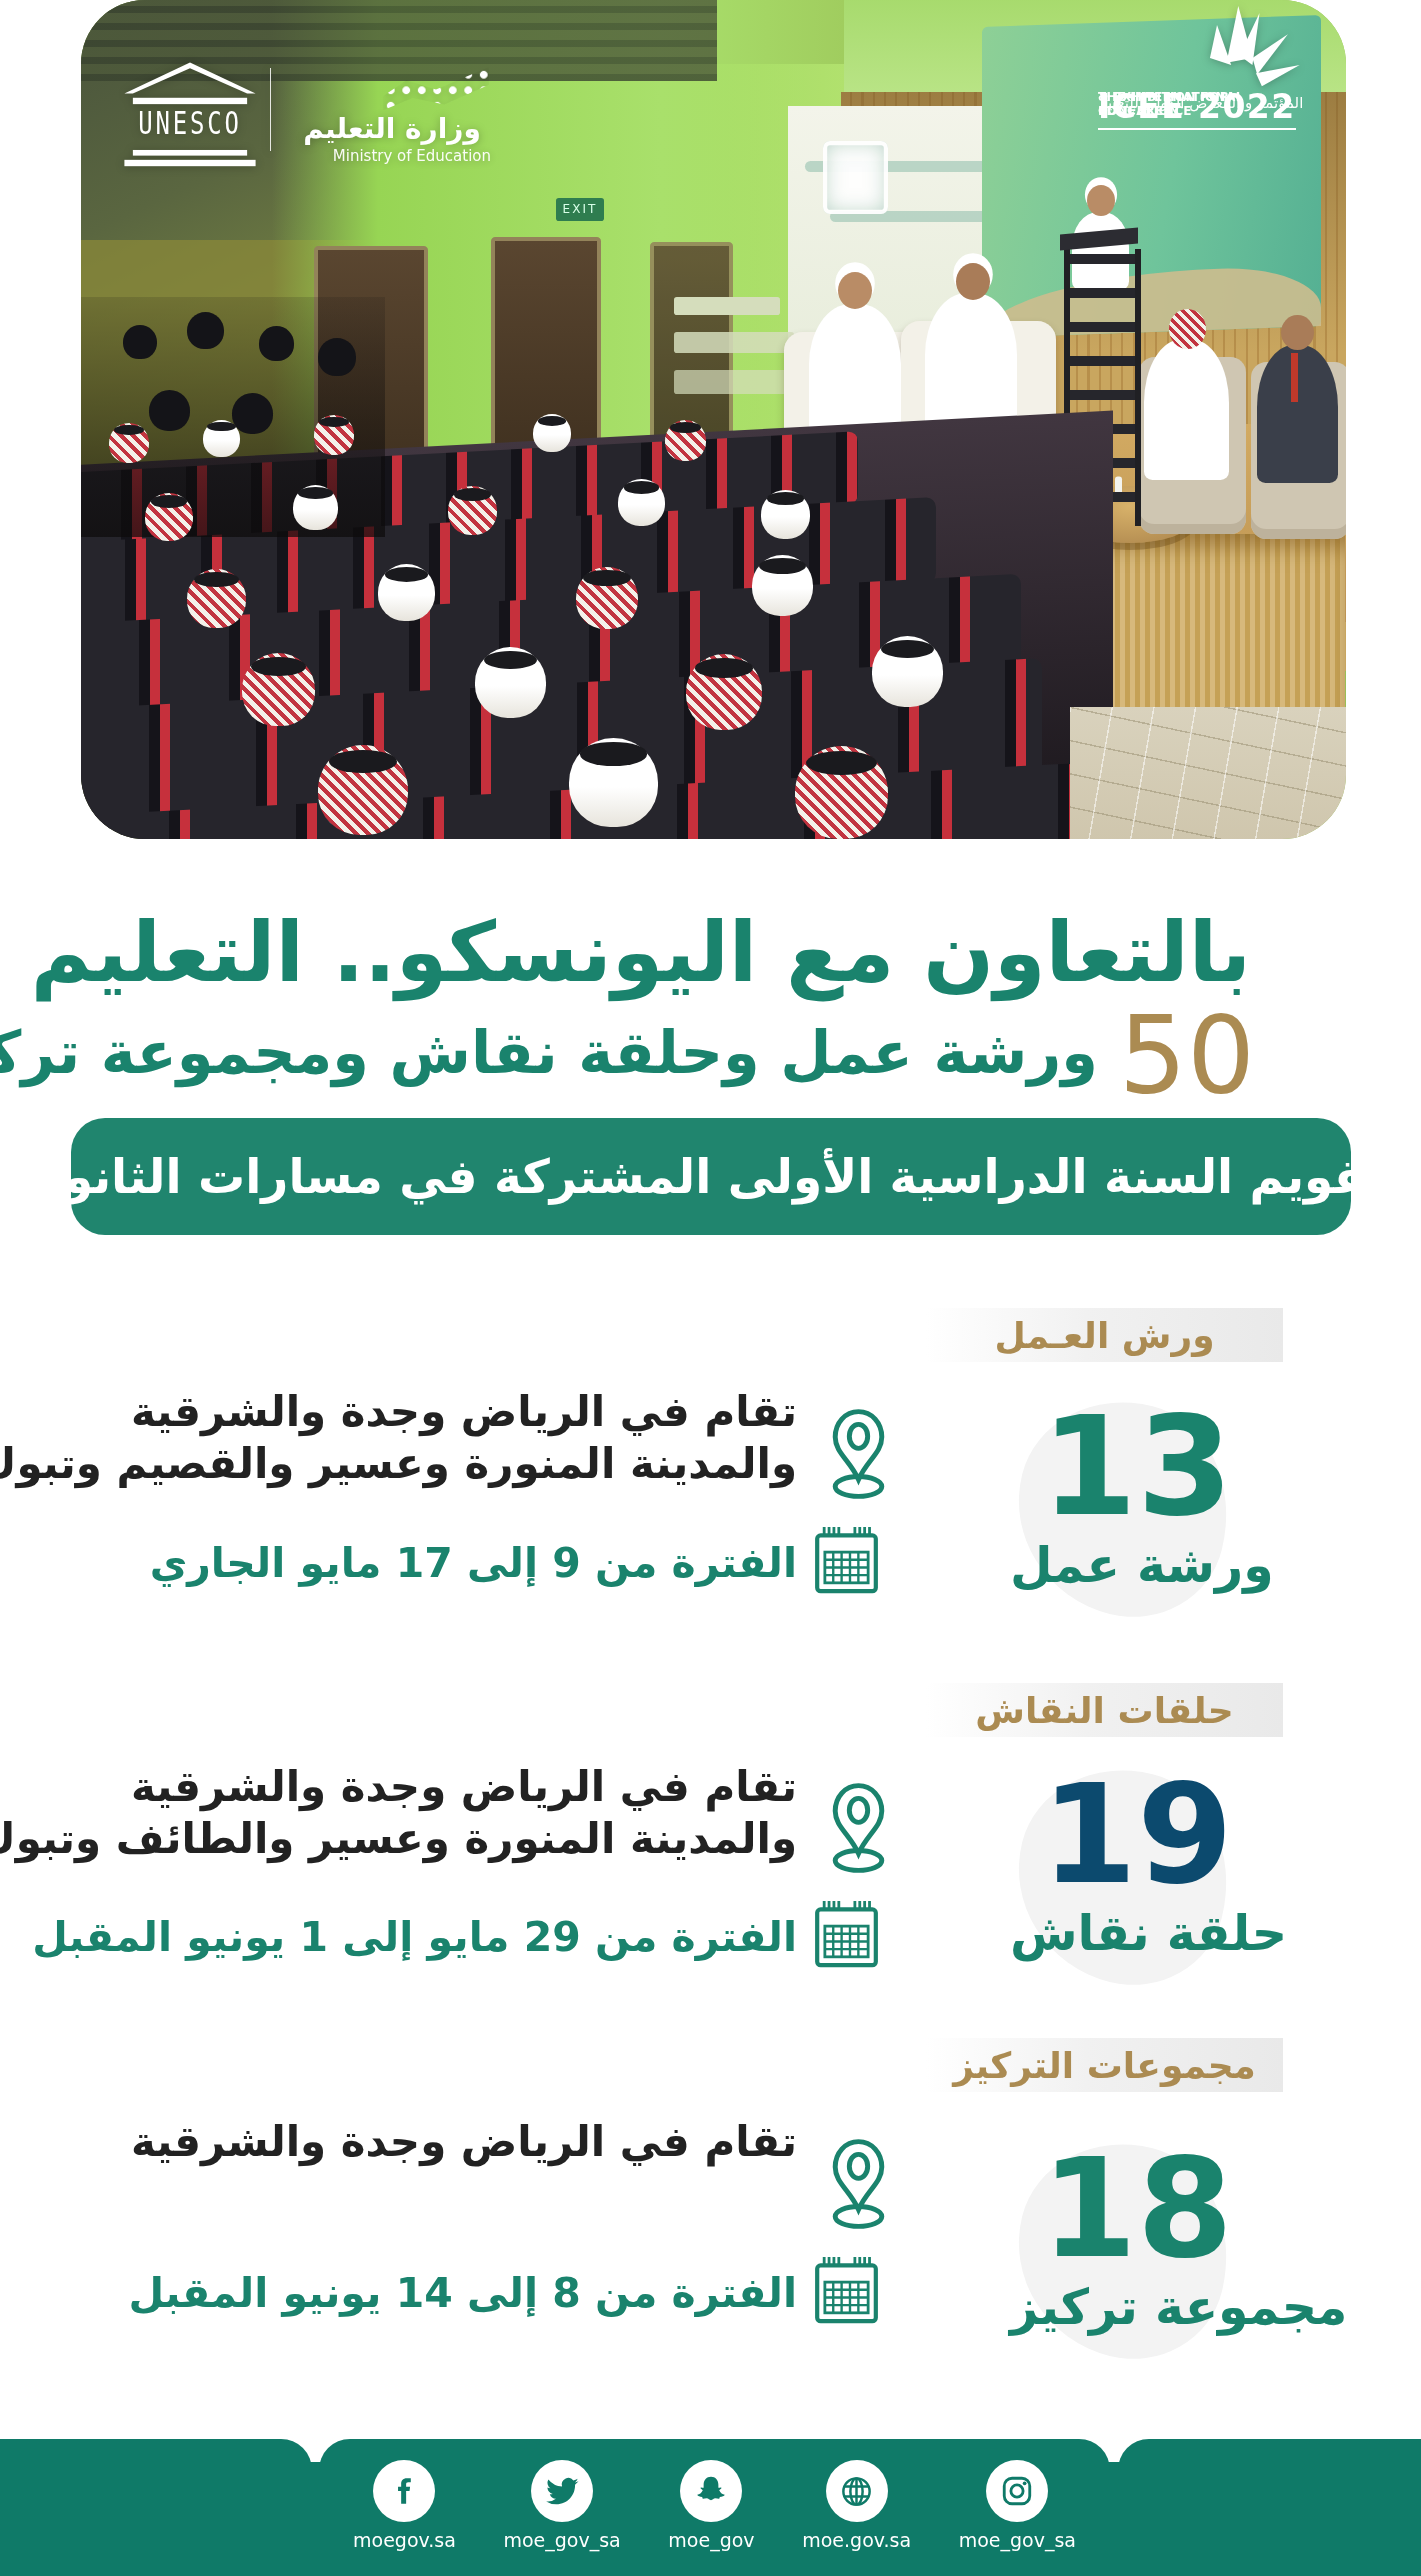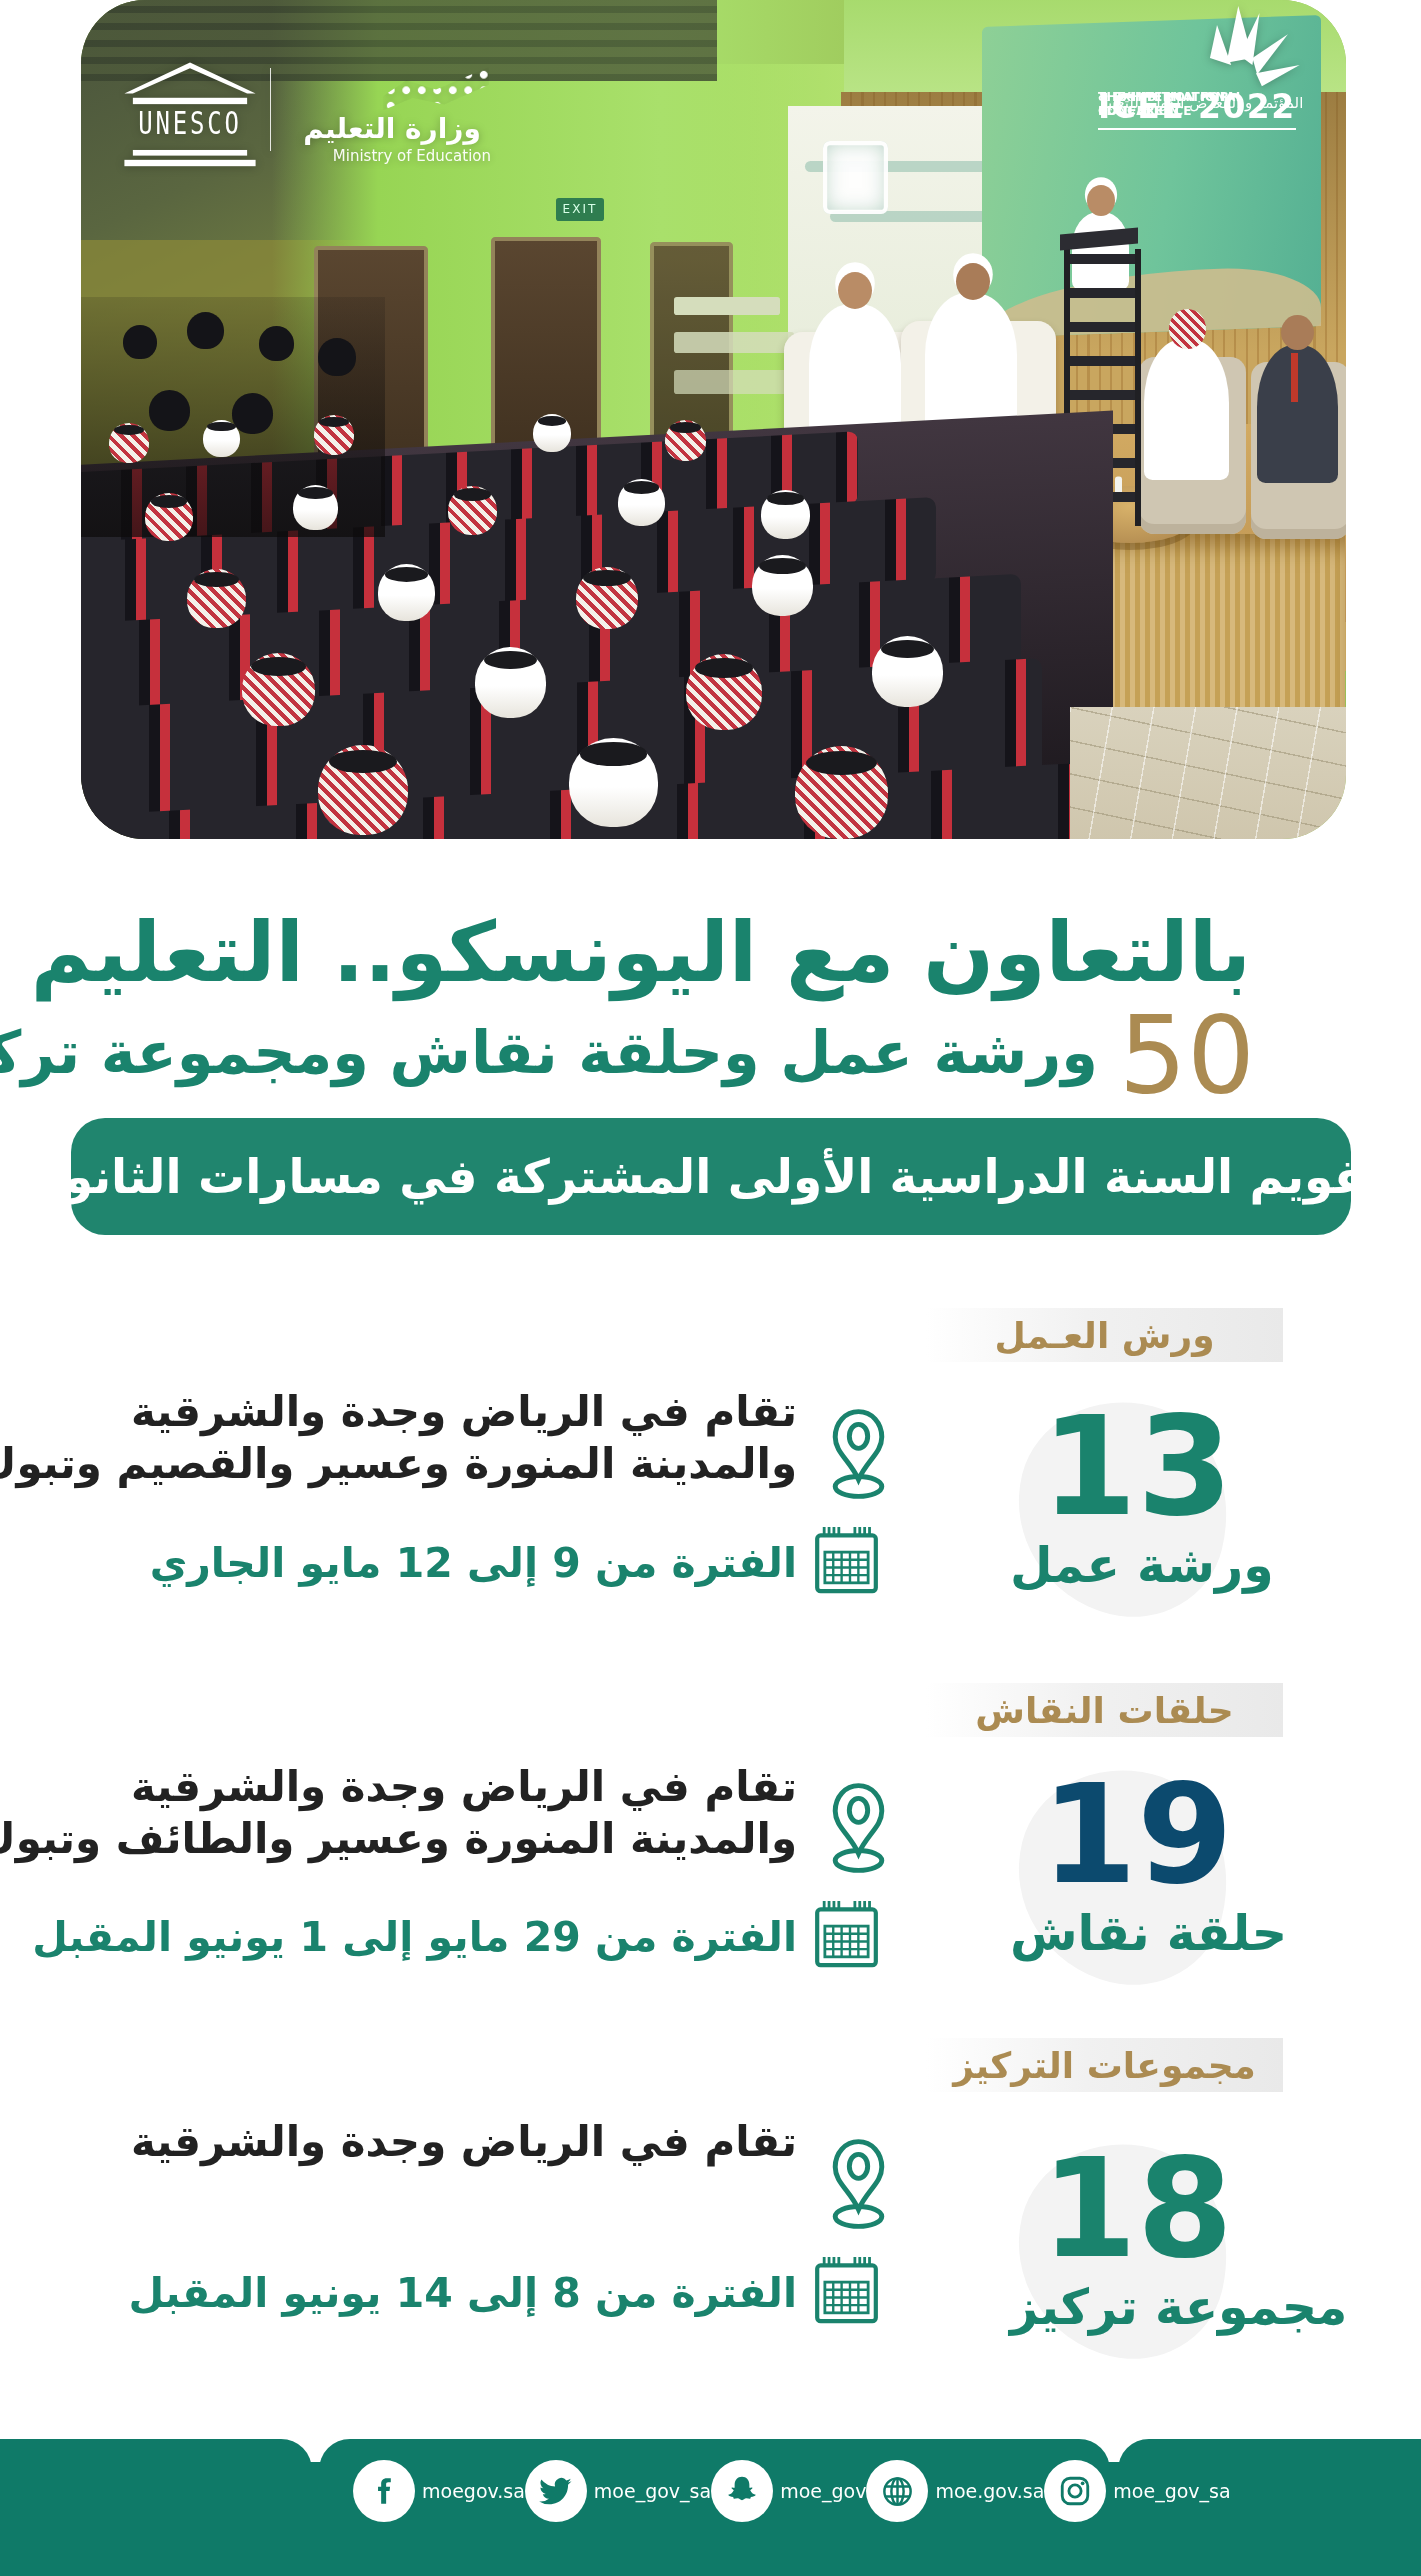"الفترة من 9 إلى 12" div.abs { text: 12 -> 17 }
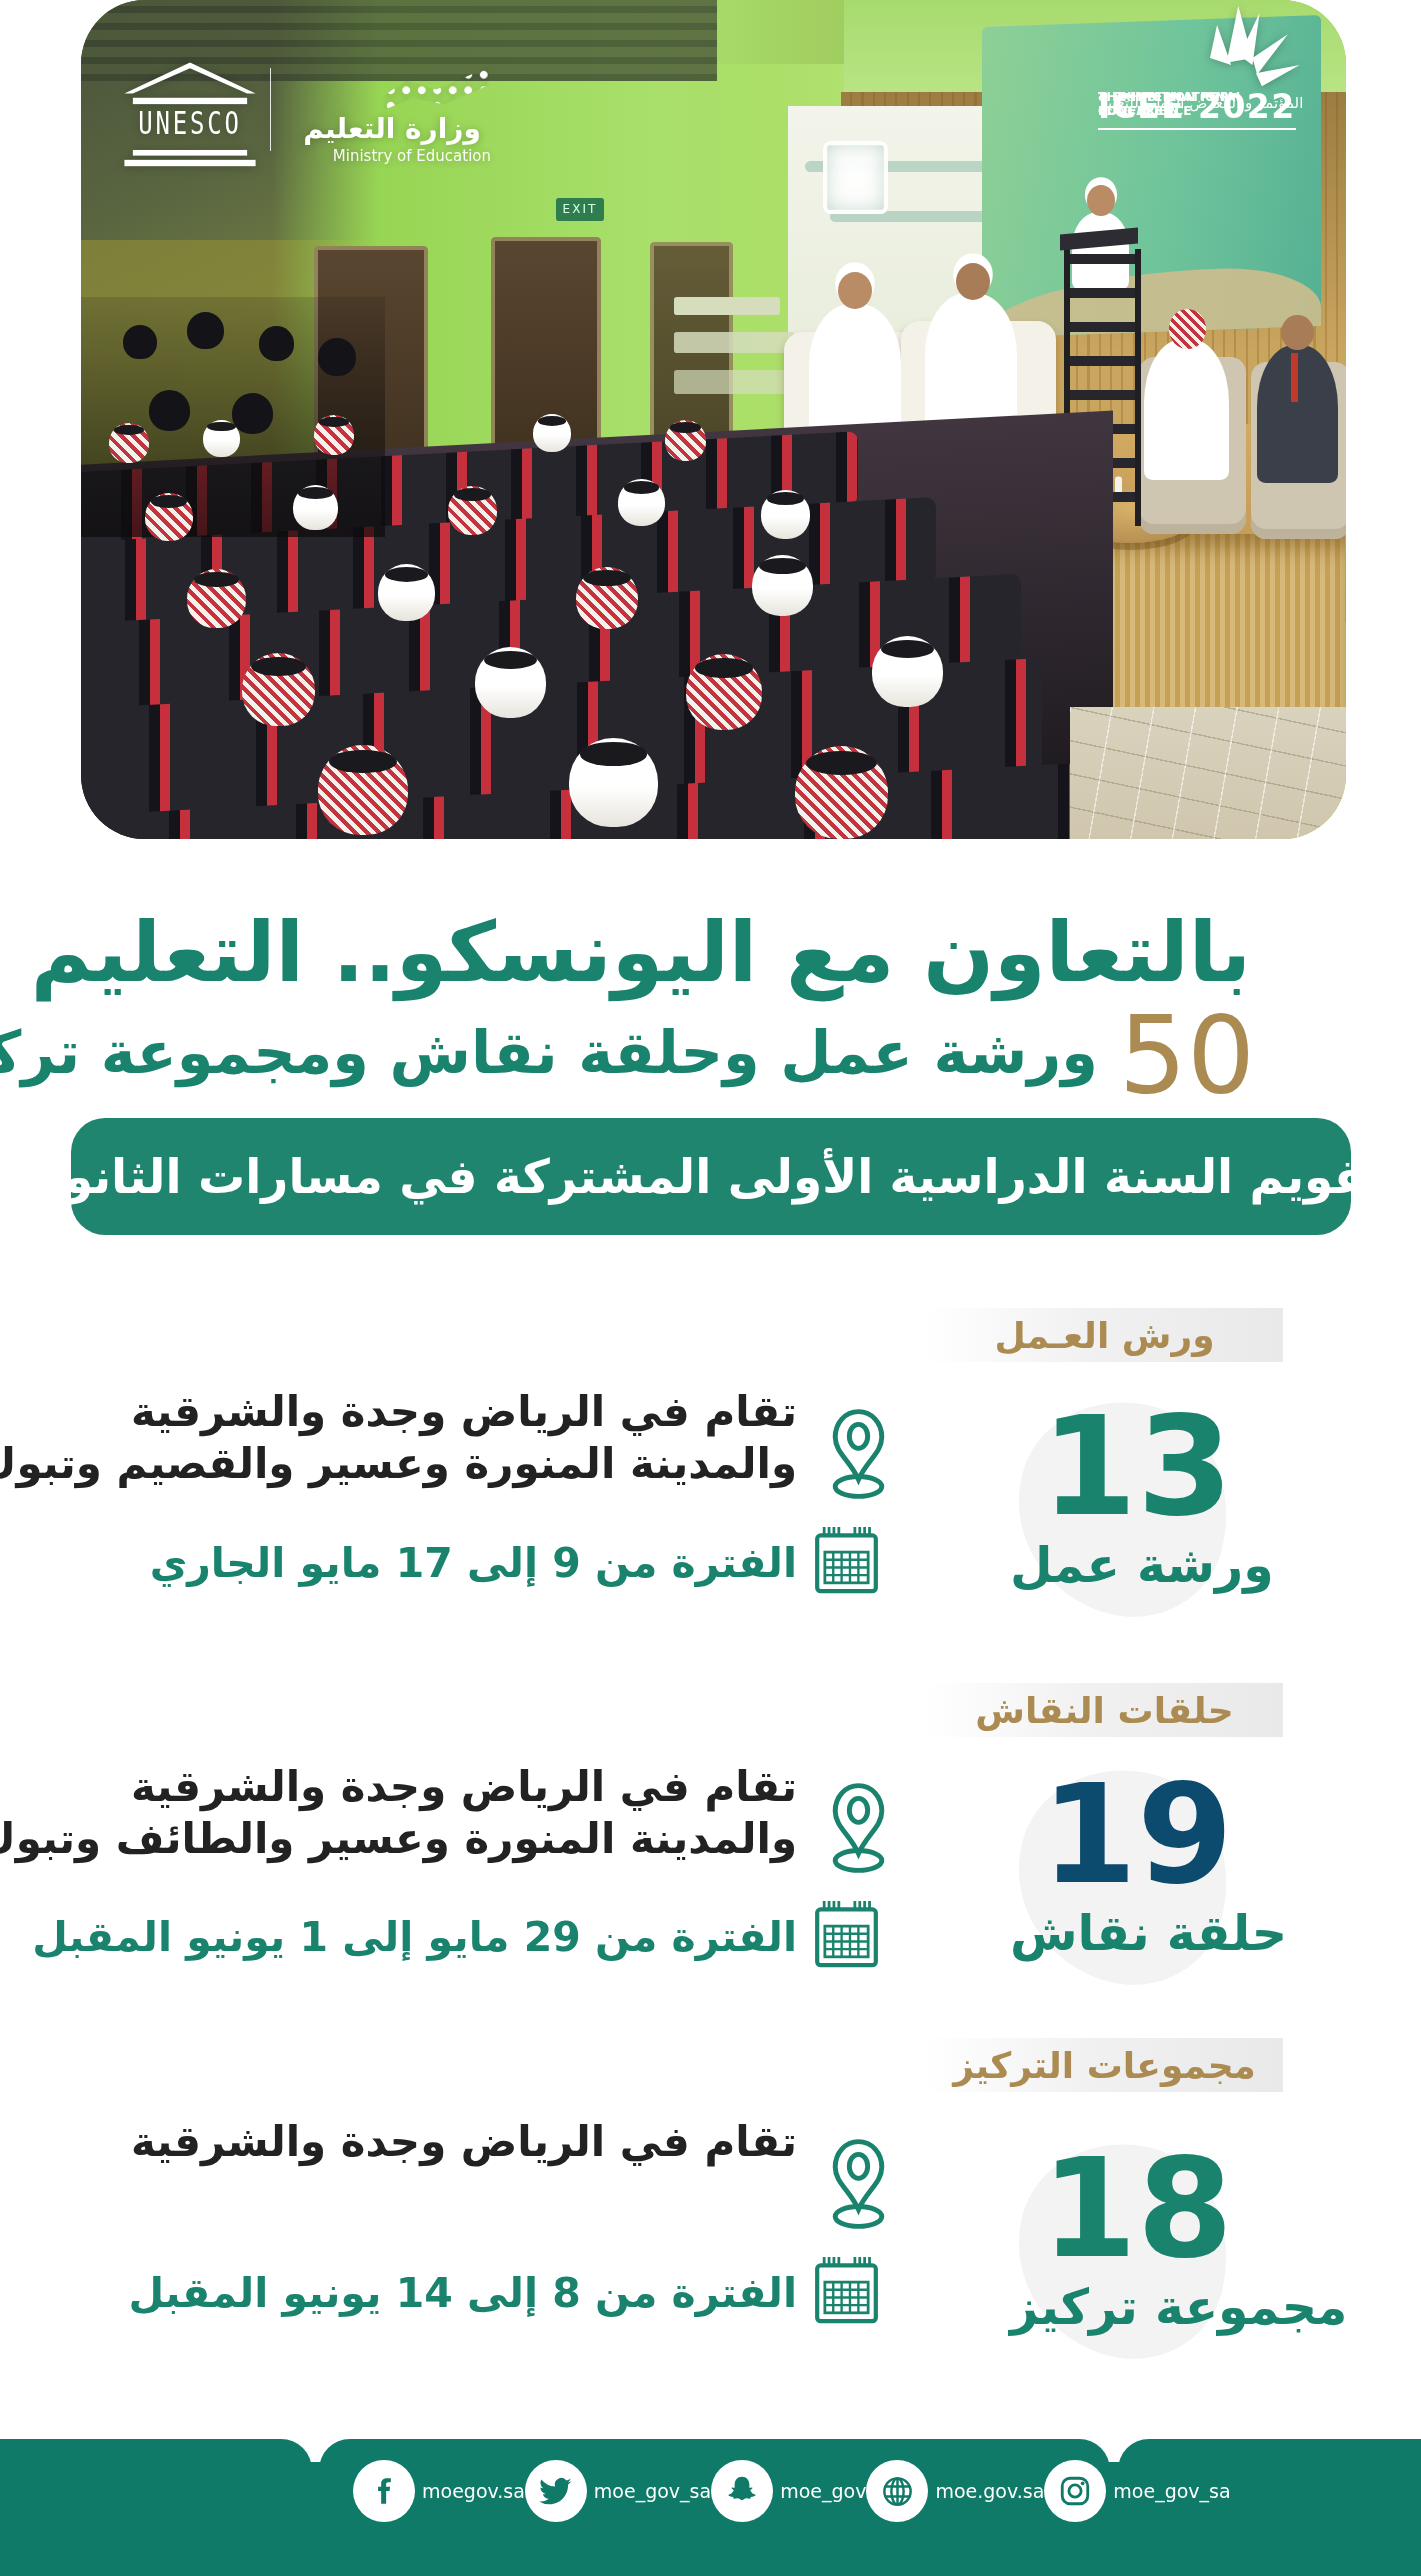"moegov.sa" .social { flex-direction: none -> column }
